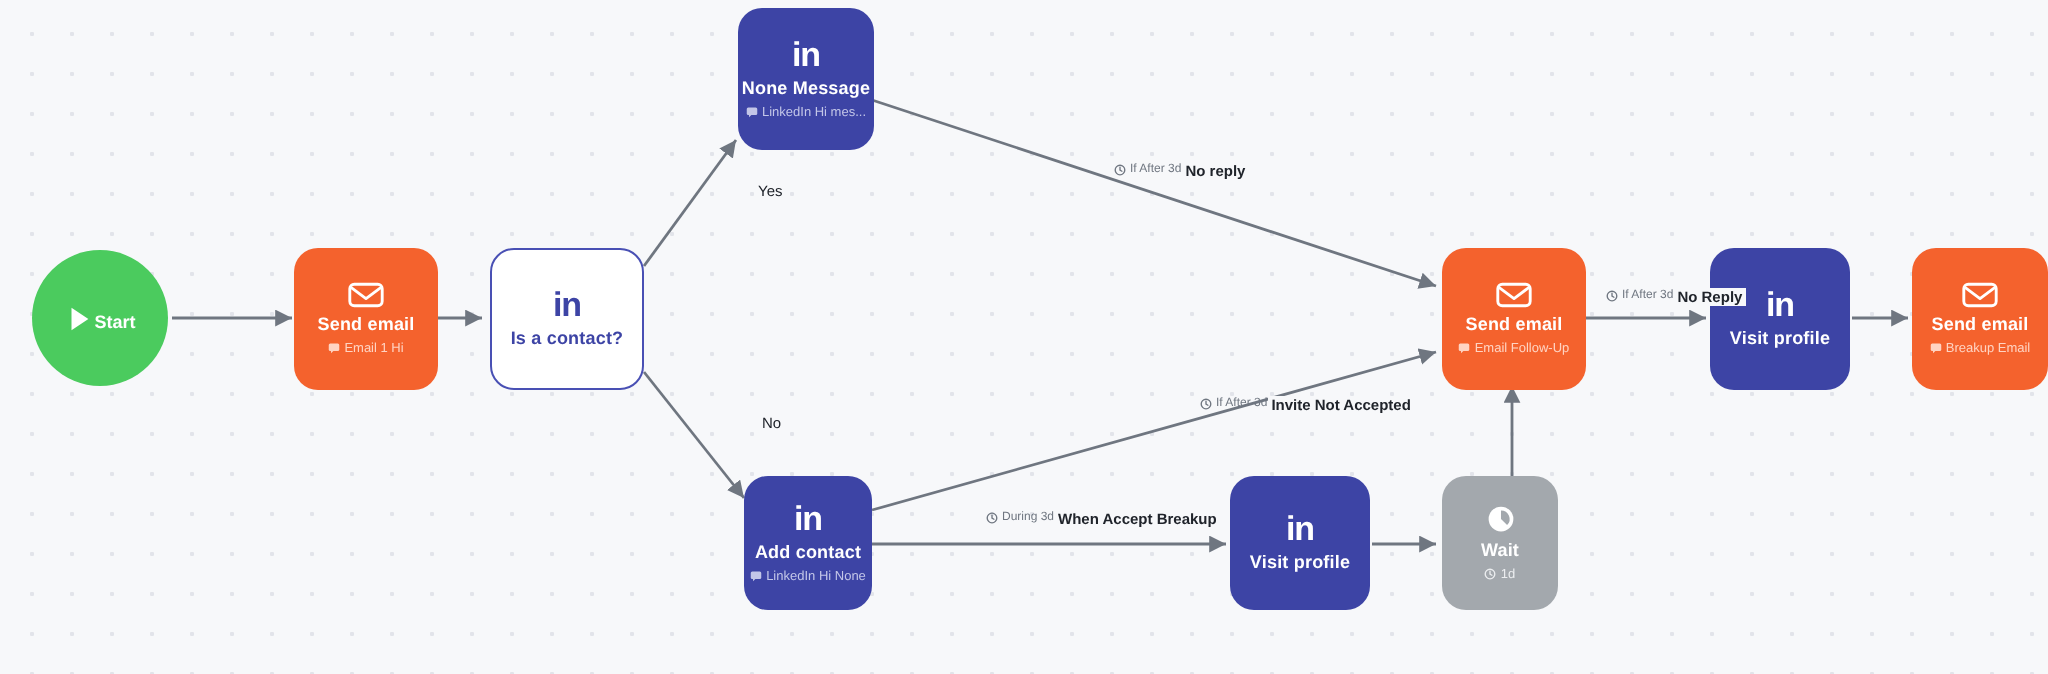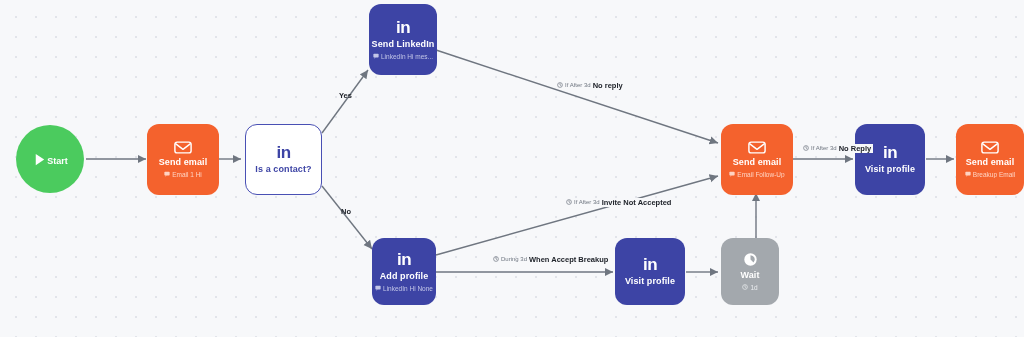"Send LinkedIn" span.n-title { text: Send LinkedIn -> None Message }
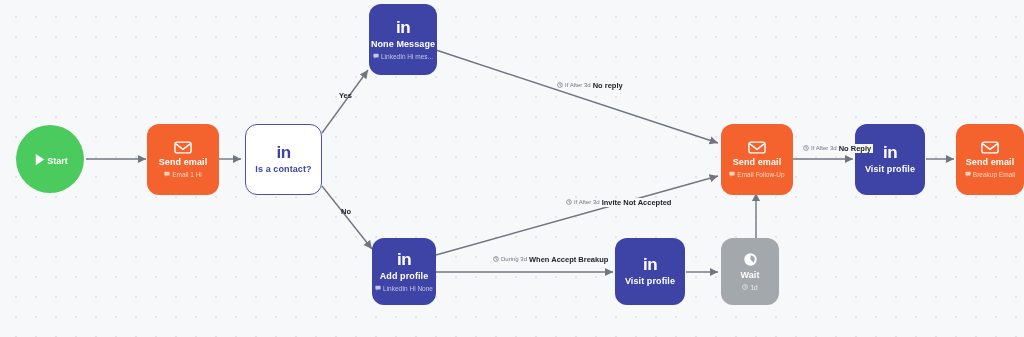"Yes" .branch-label { font-weight: bold -> normal; margin-left: none -> 40px }
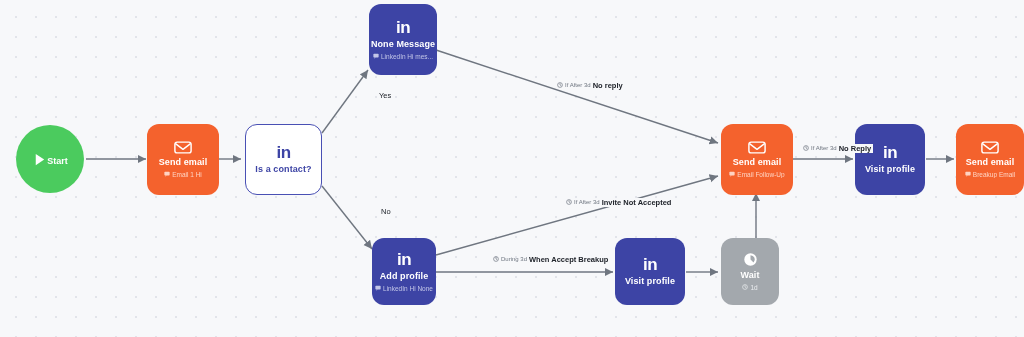"Invite Not Accepted" div.edge-label { left: 566px -> 600px }
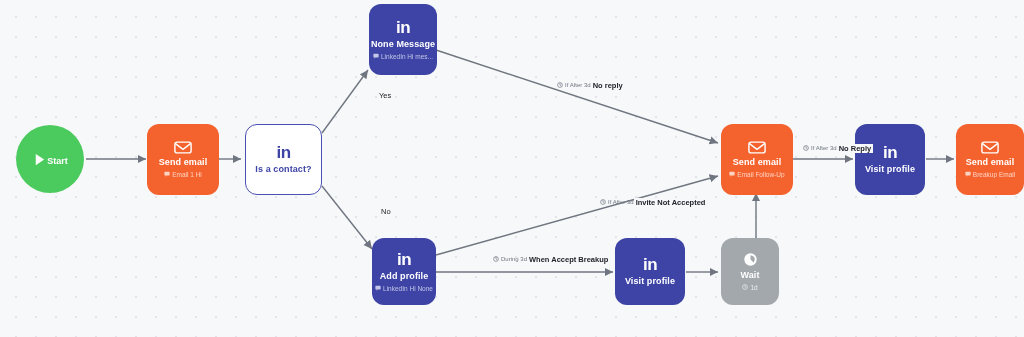"Add profile" span.n-title { text: profile -> contact }
